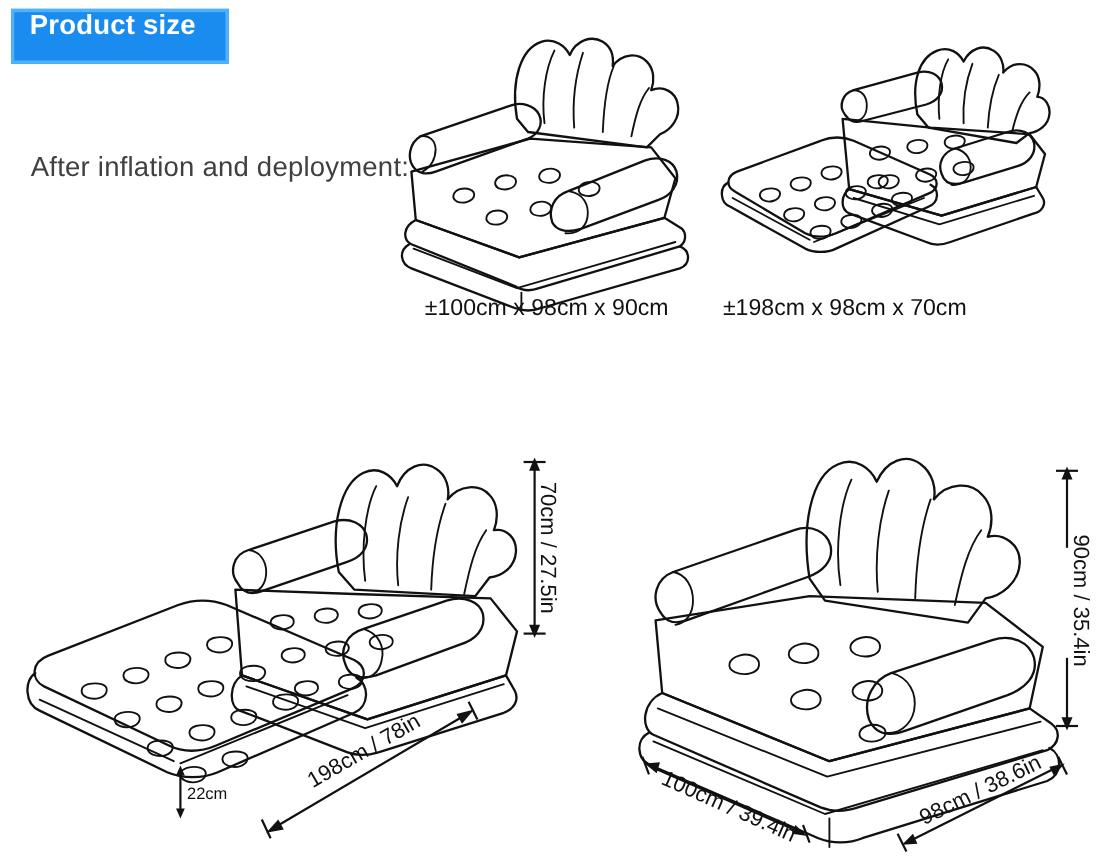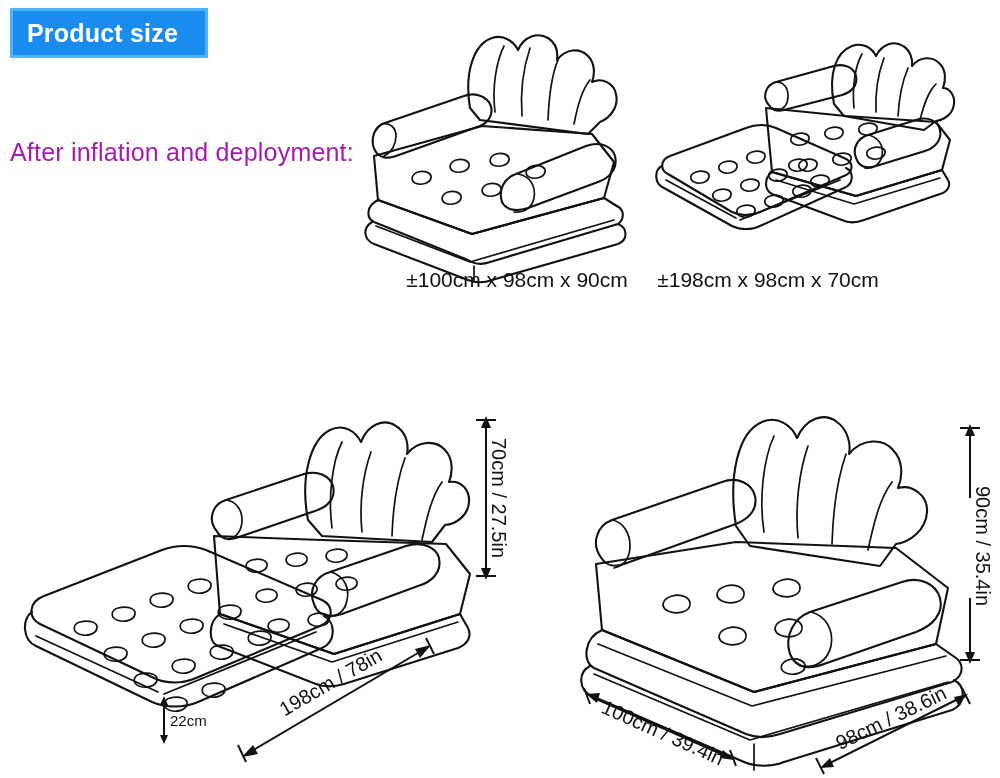"Product size" .badge { align-items: center -> flex-start }
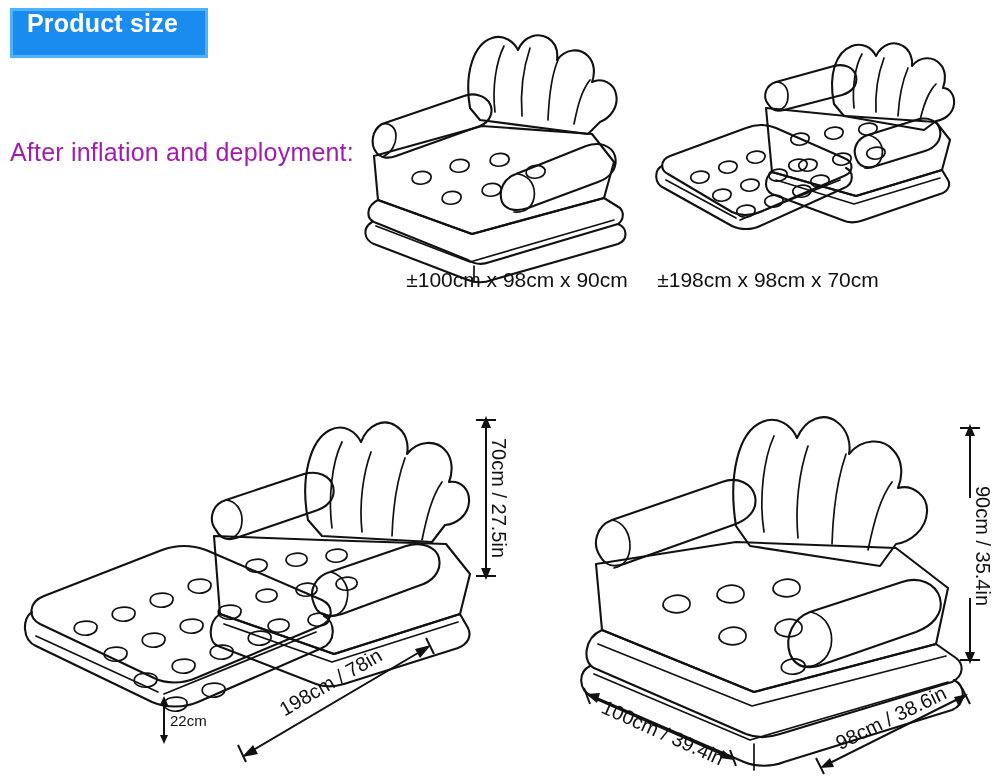"After inflation and deployment:" .intro { color: #a21caf -> #404040; left: 10px -> 28px }
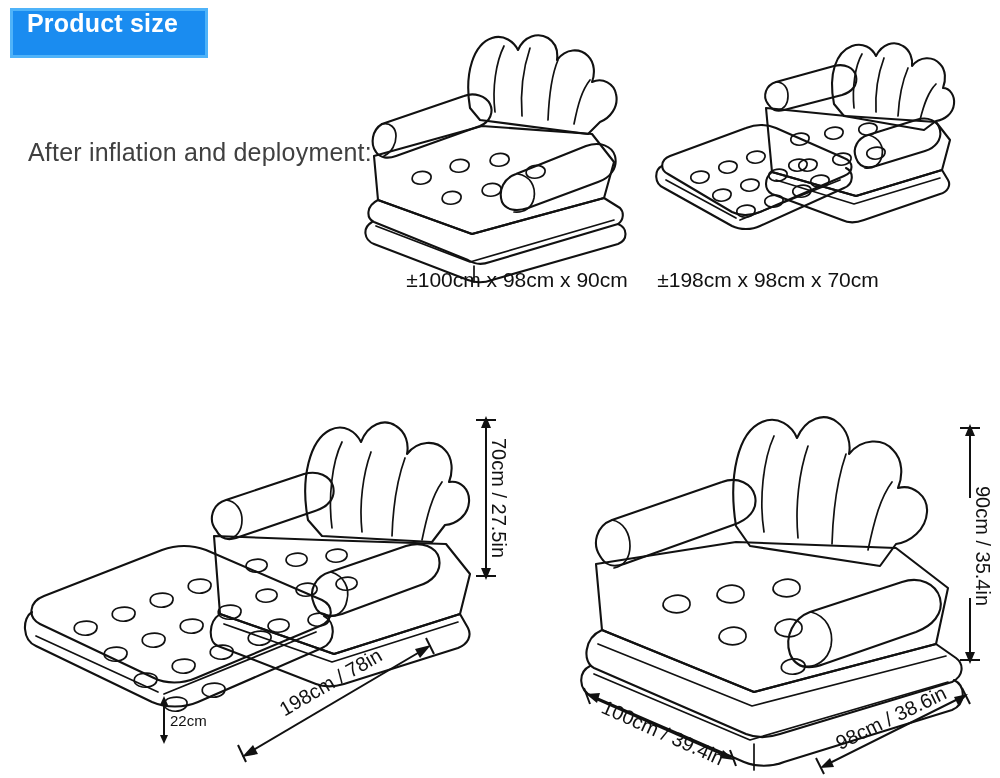"±100cm x 98cm x 90cm" #caption-left { left: 372px -> 352px }
